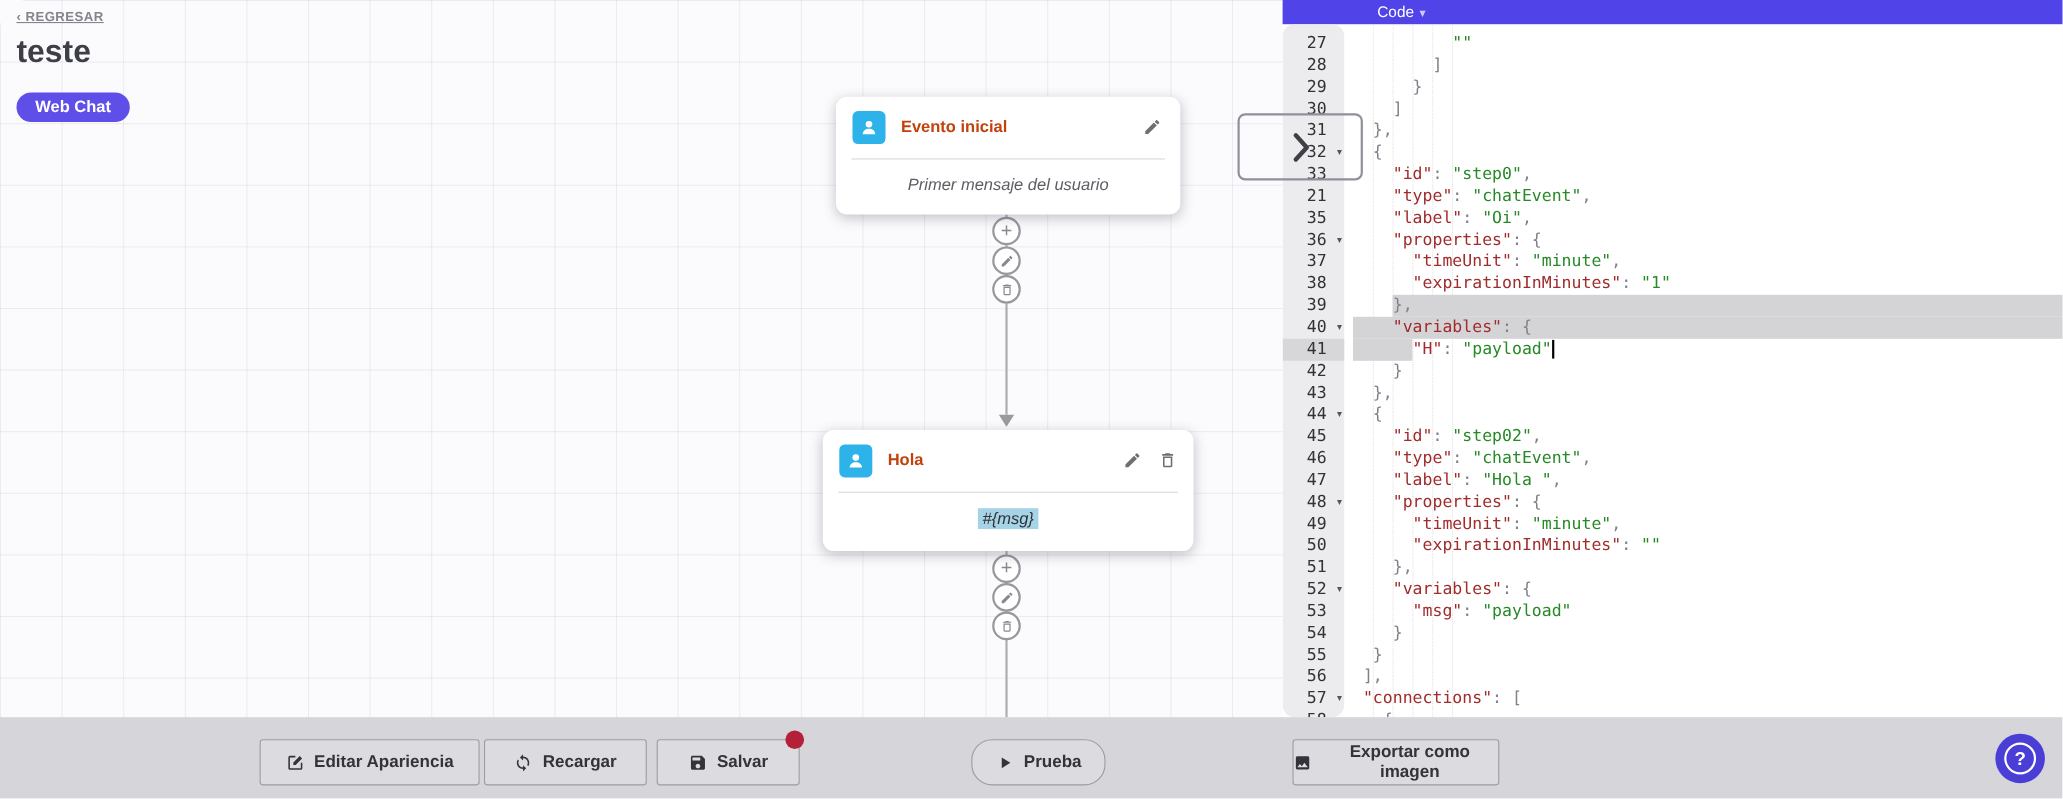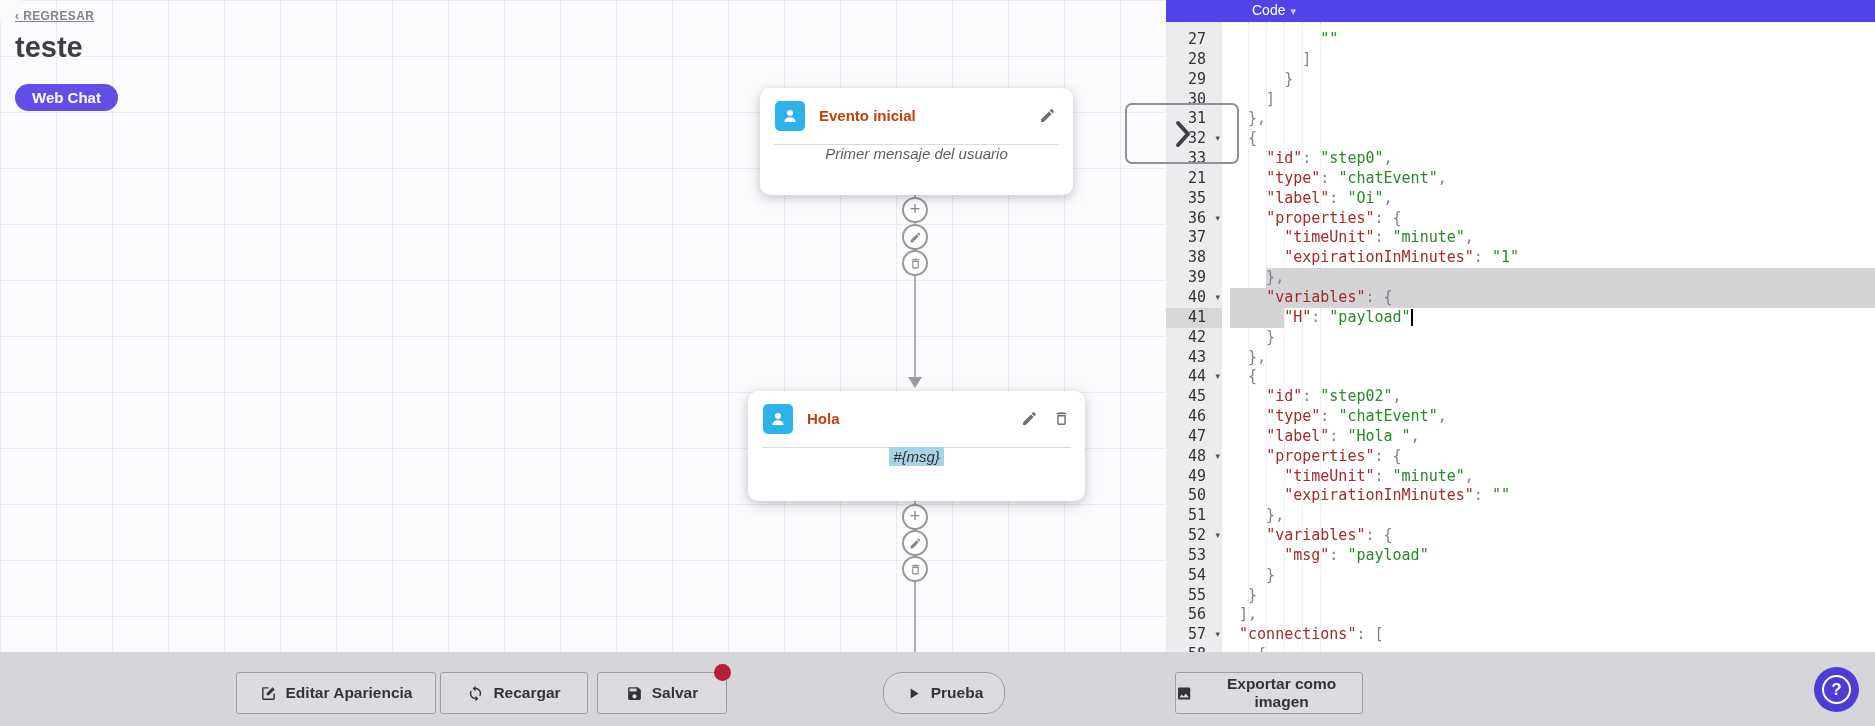"27" .gutter { border-radius: none -> 11px }
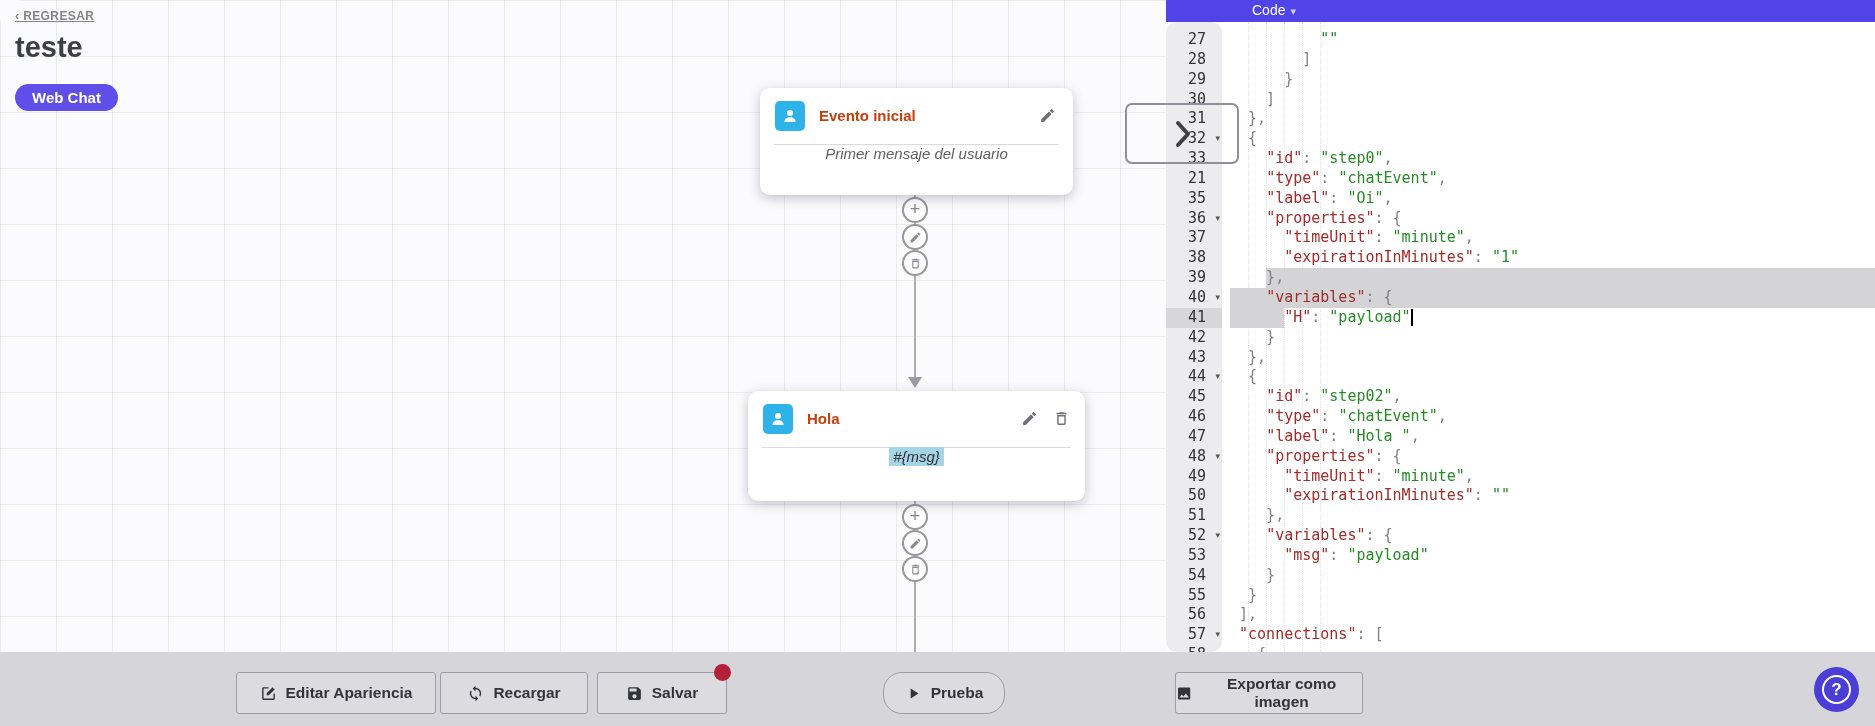"Primer mensaje del usuario" .nbody { margin-top: none -> 15px }
